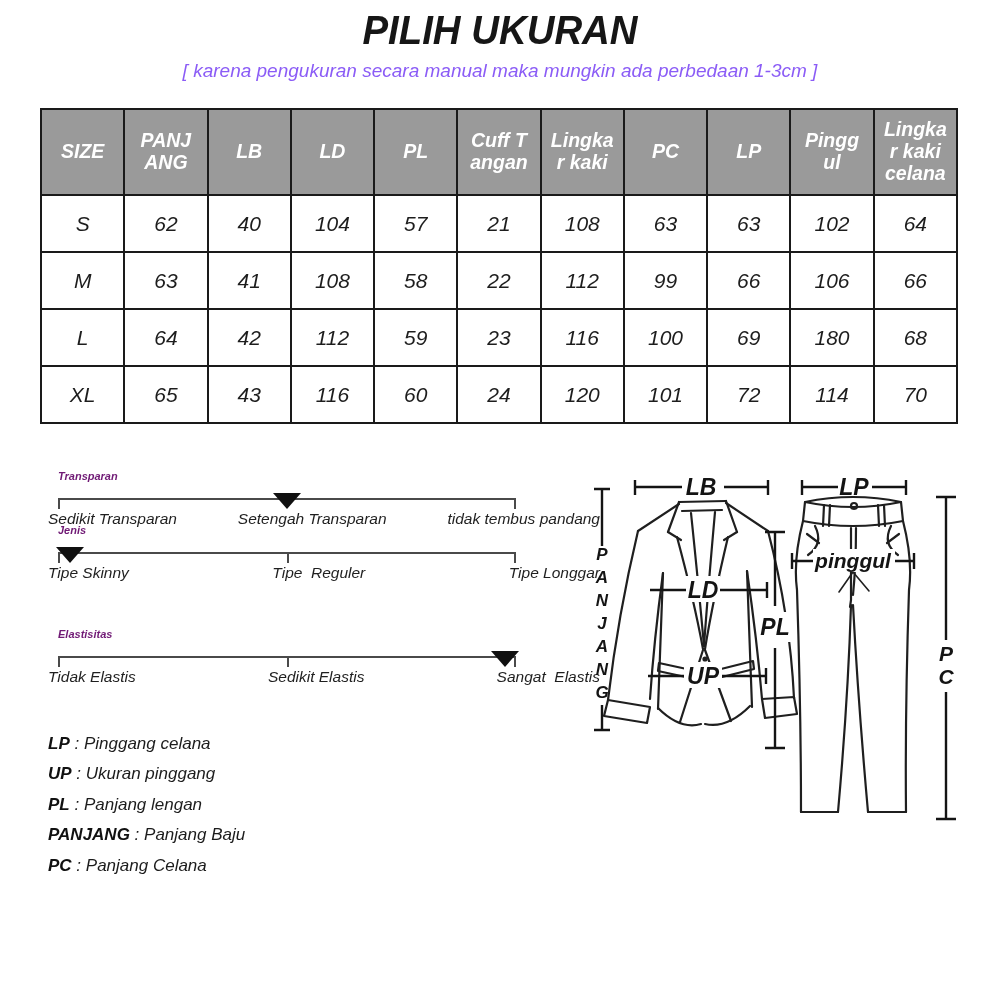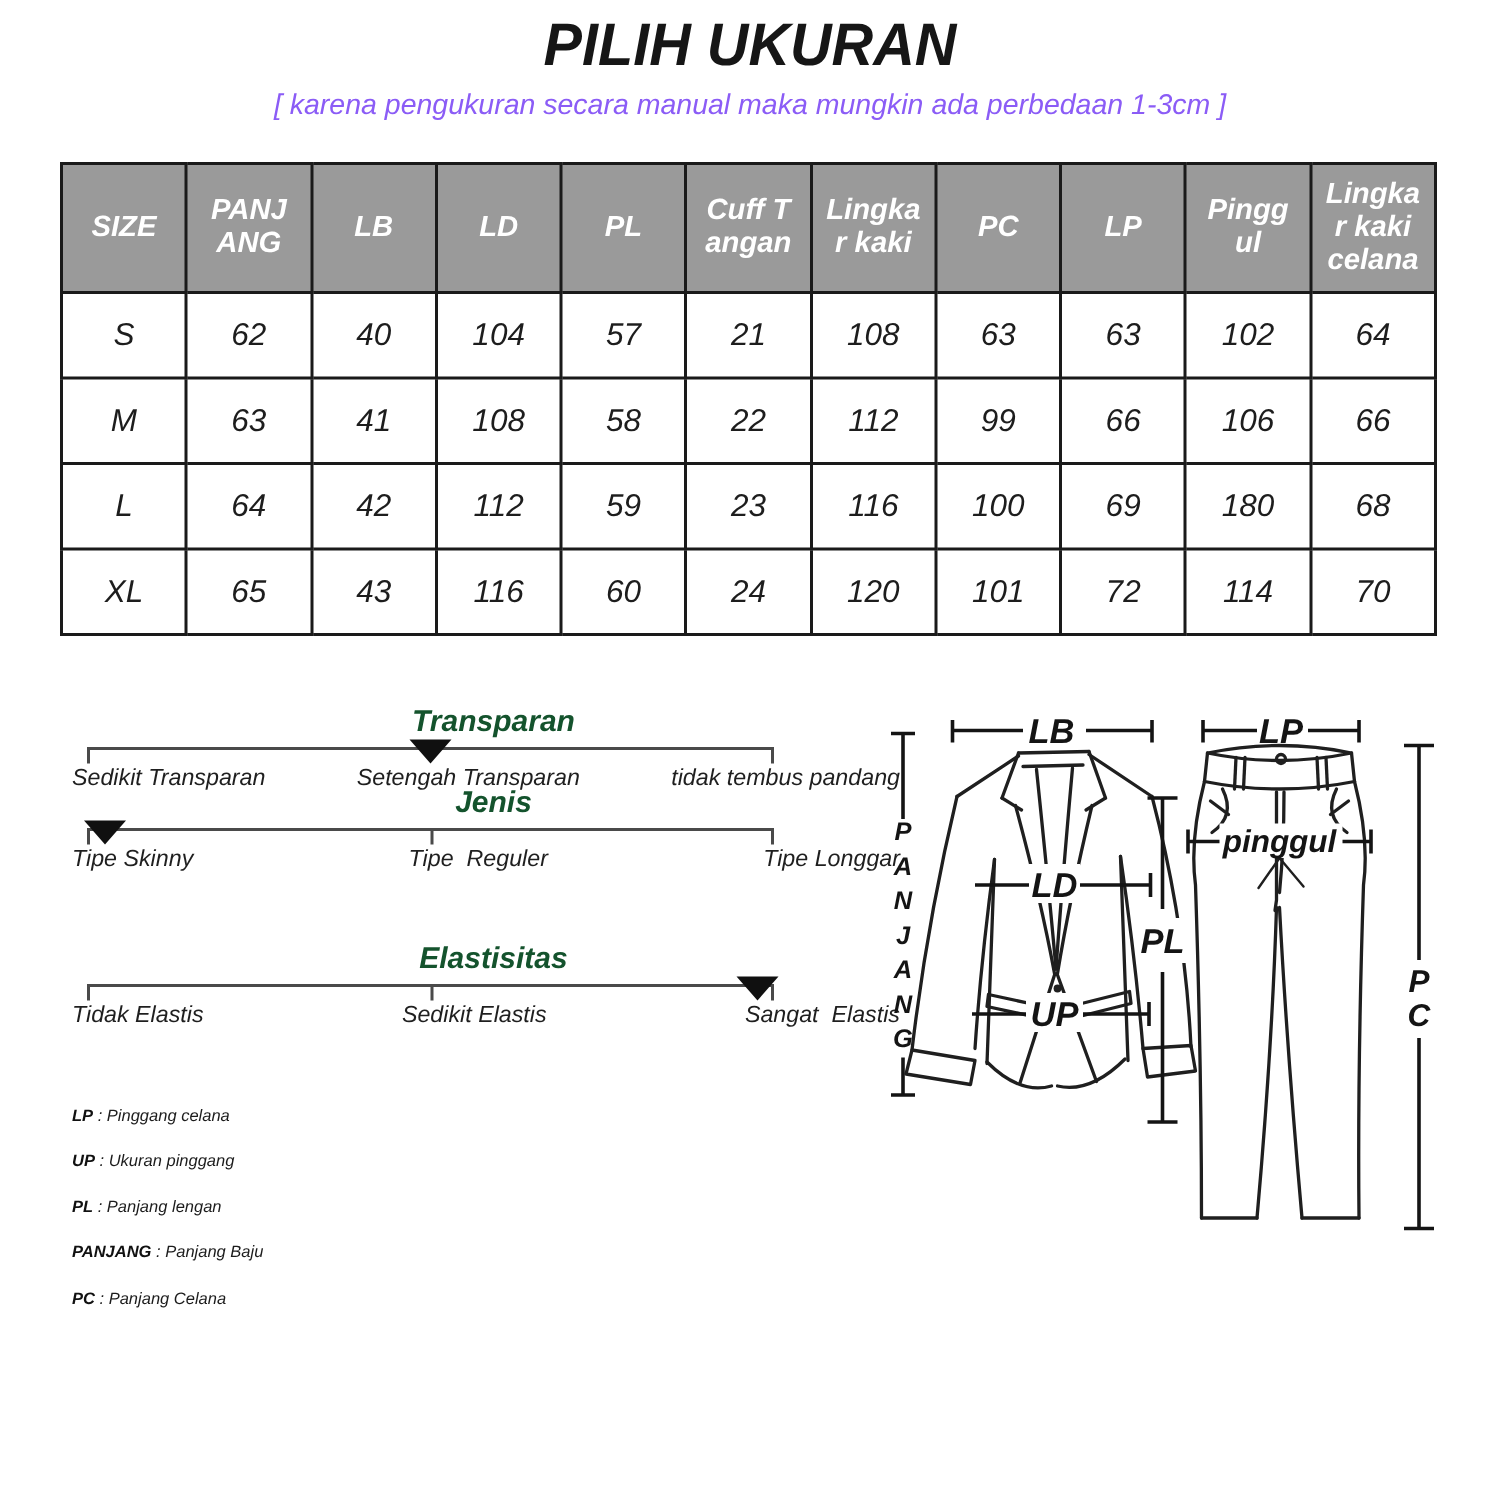"Transparan" .scale-title { color: #14532d -> #701a75; font-size: 20px -> 11px; text-align: center -> none }
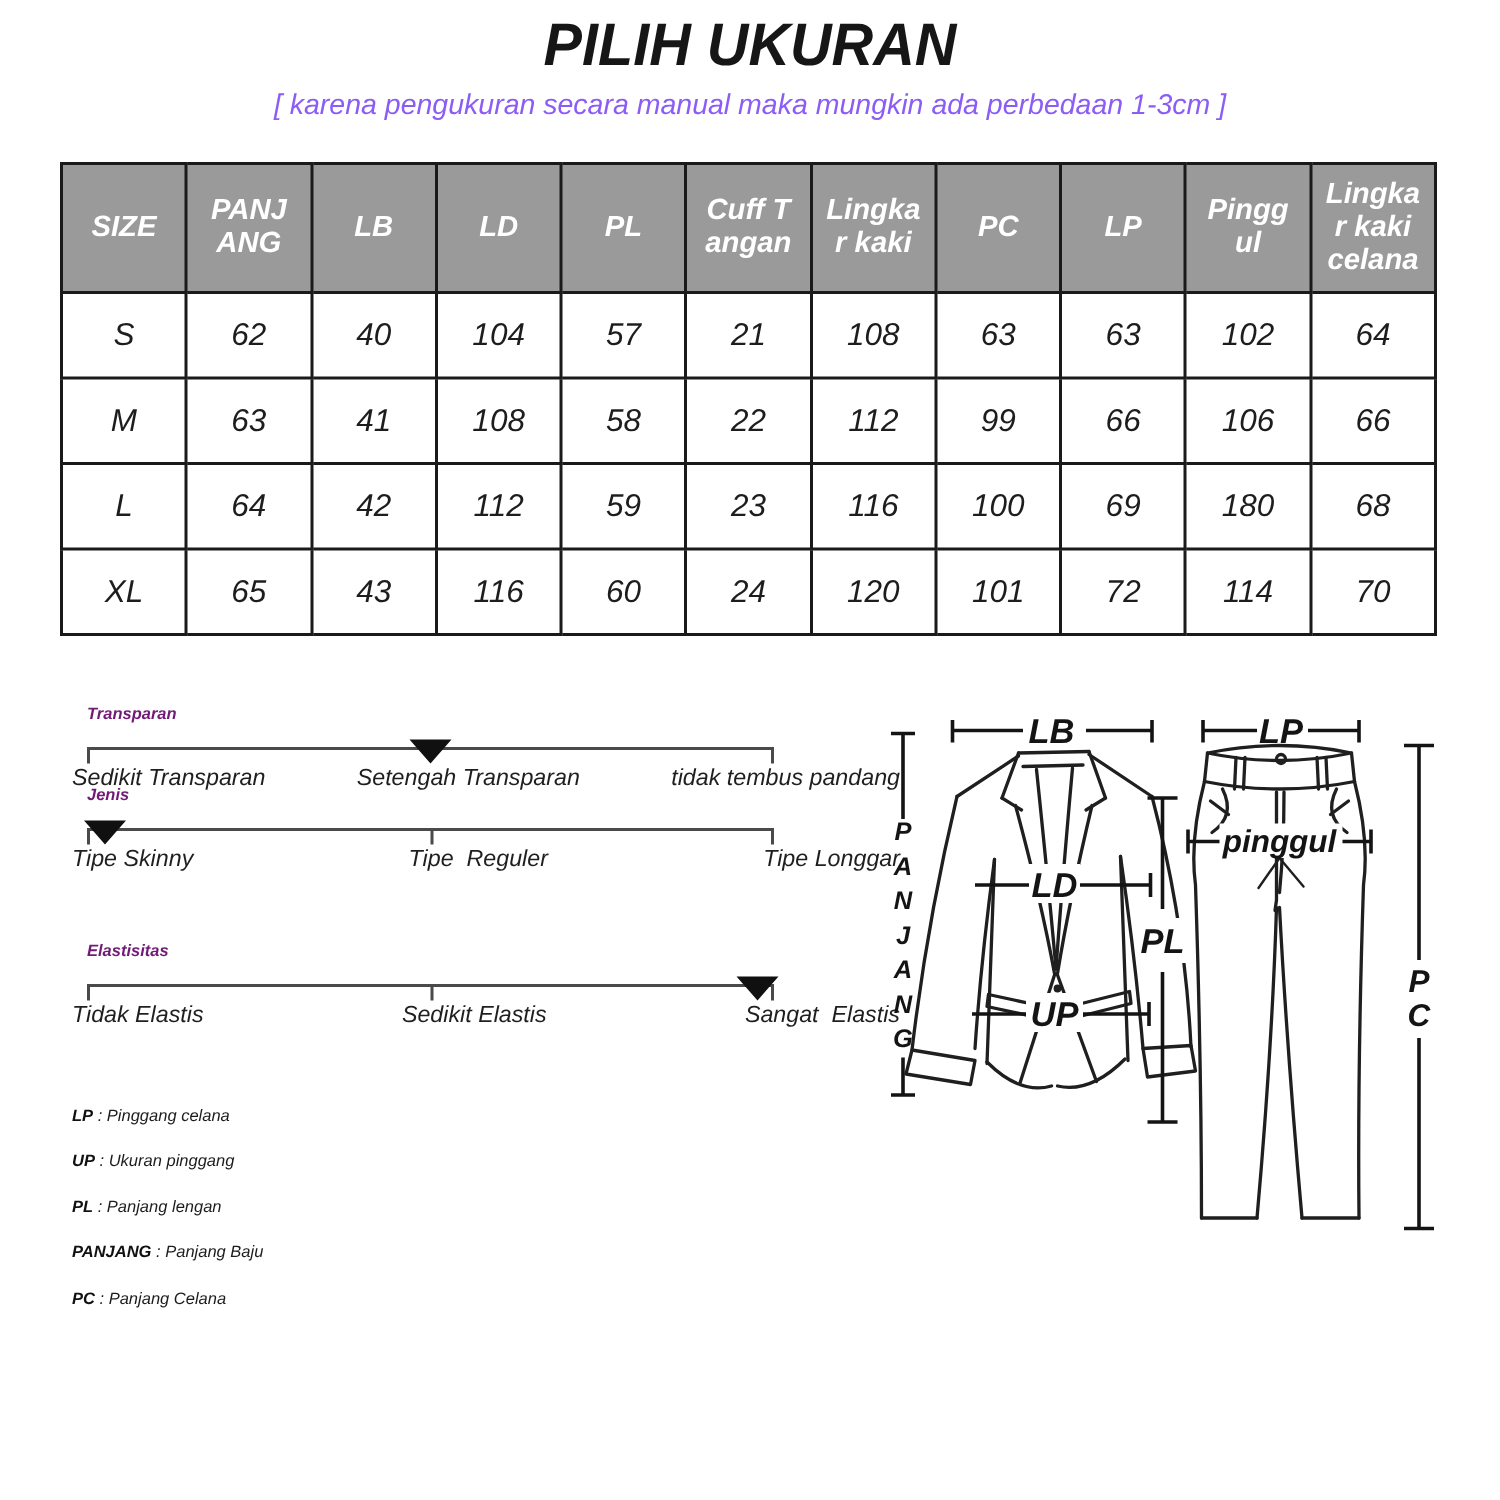"LP : Pinggang celana" .legend { font-size: 11px -> 17px }
